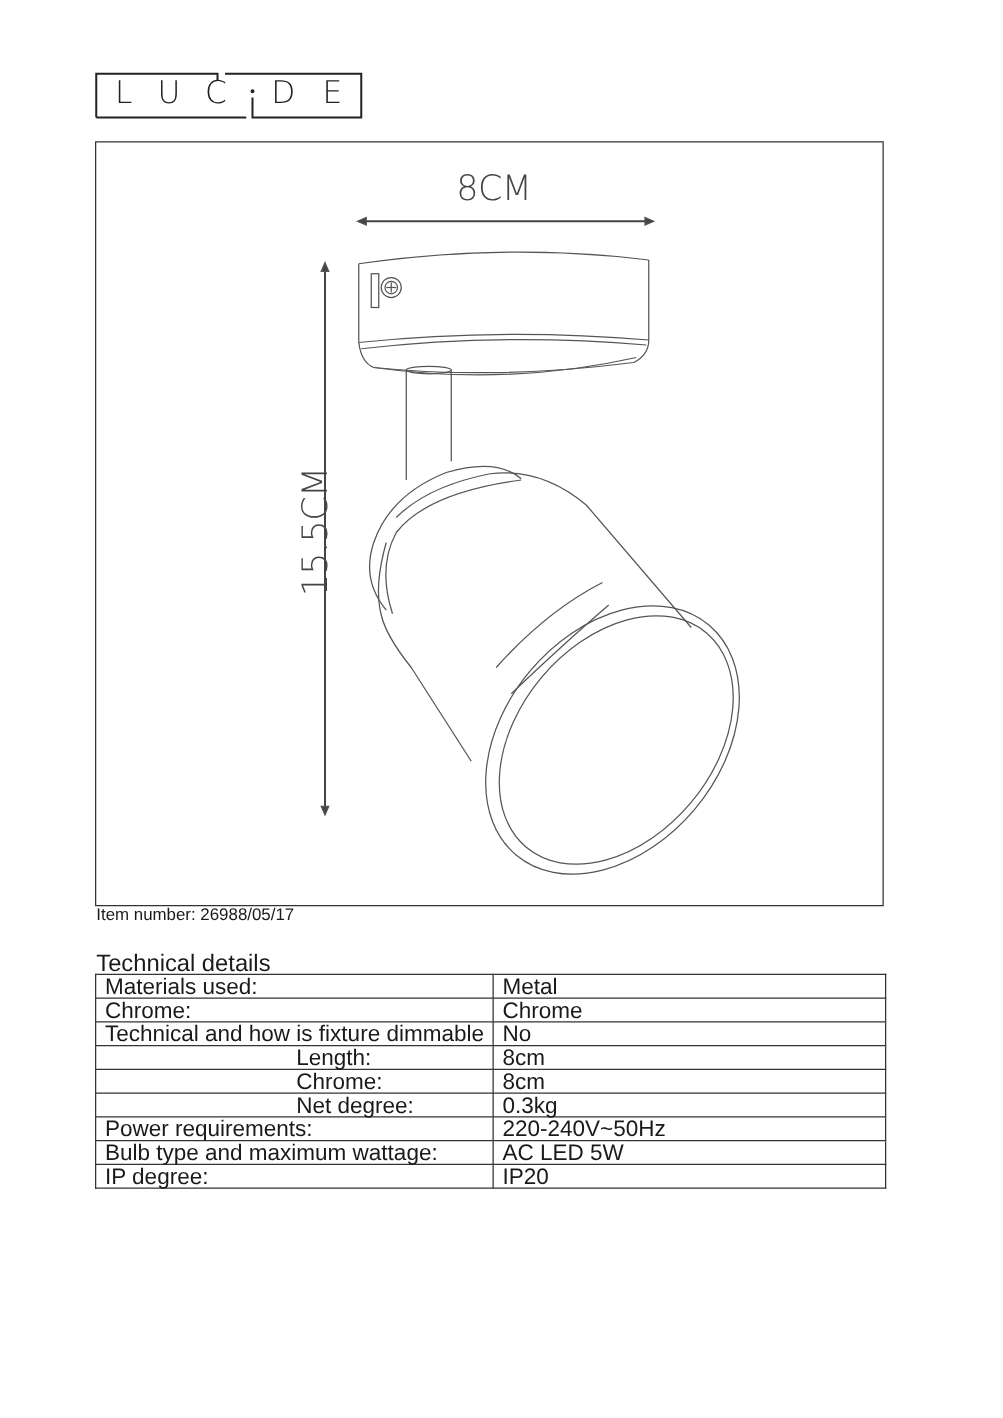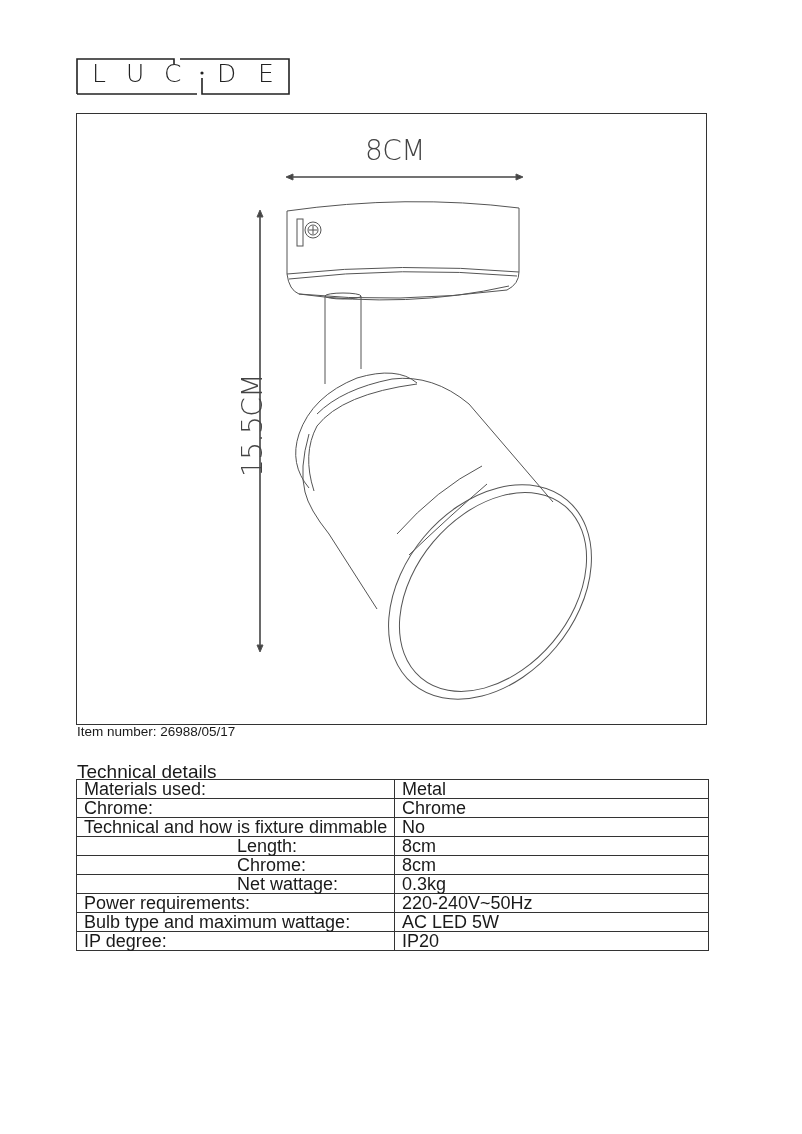"Net wattage:" span.sub-label { text: wattage -> degree }
